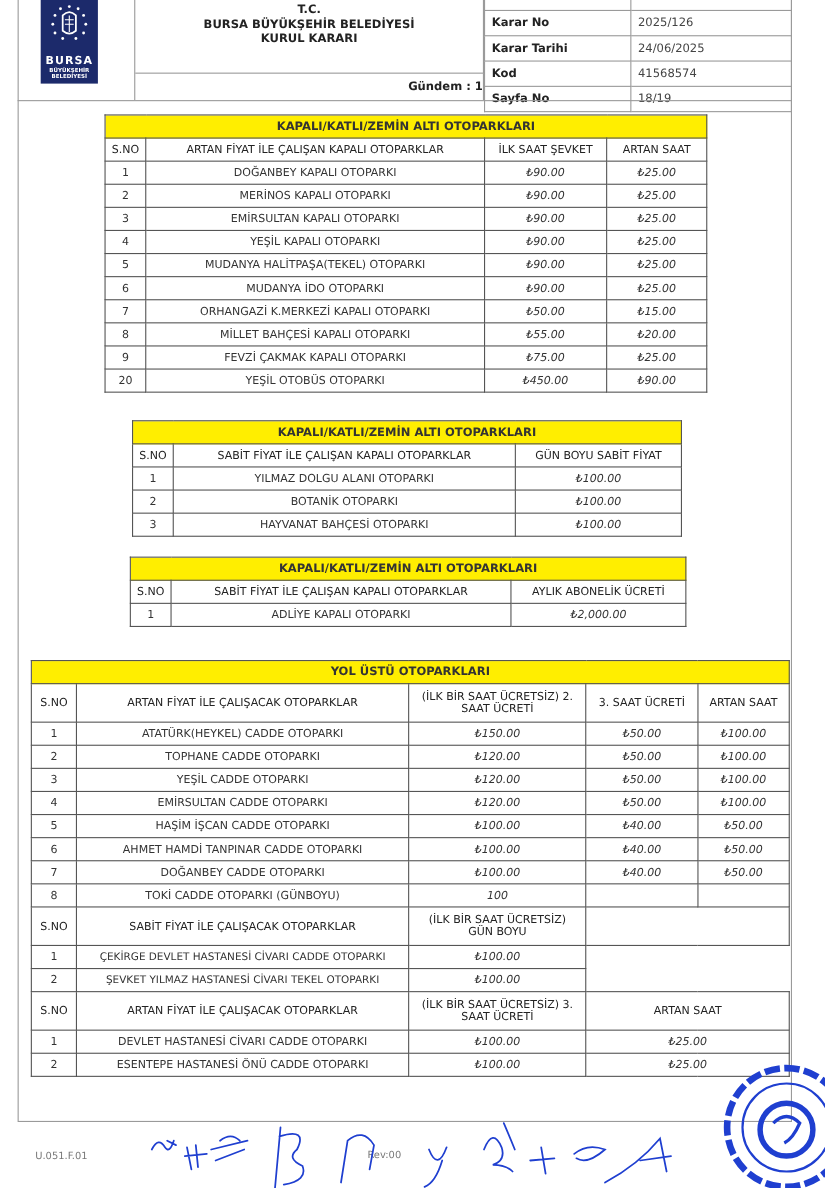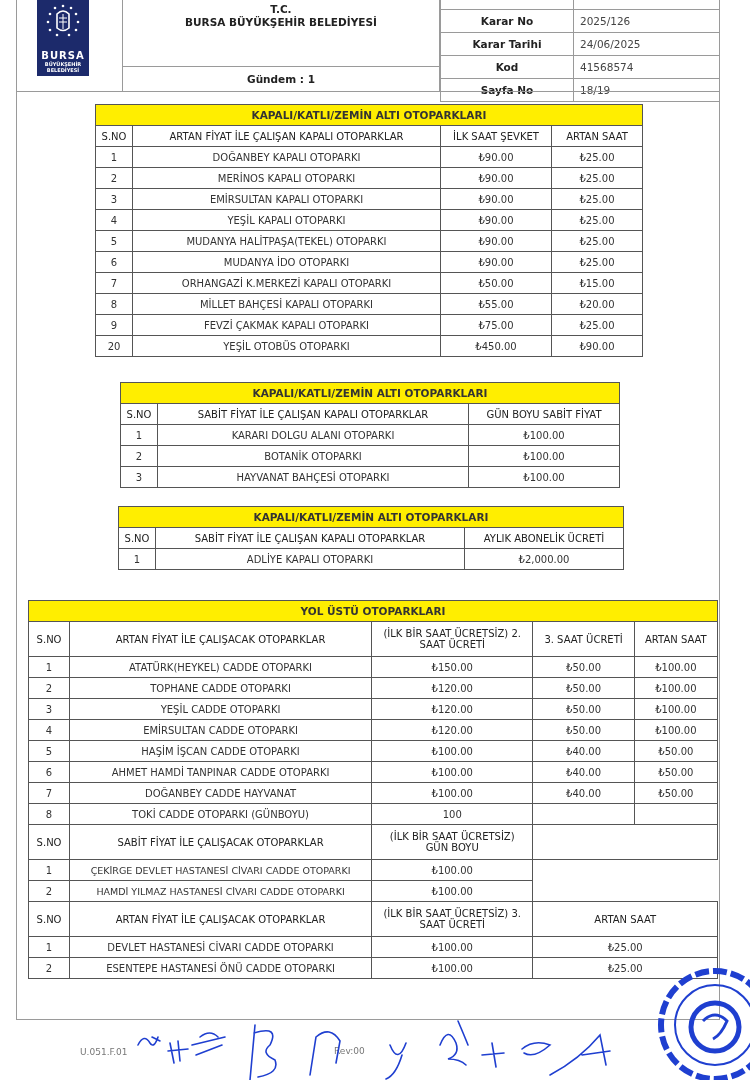"Karar No" .meta-table td.k { text-align: center -> none }
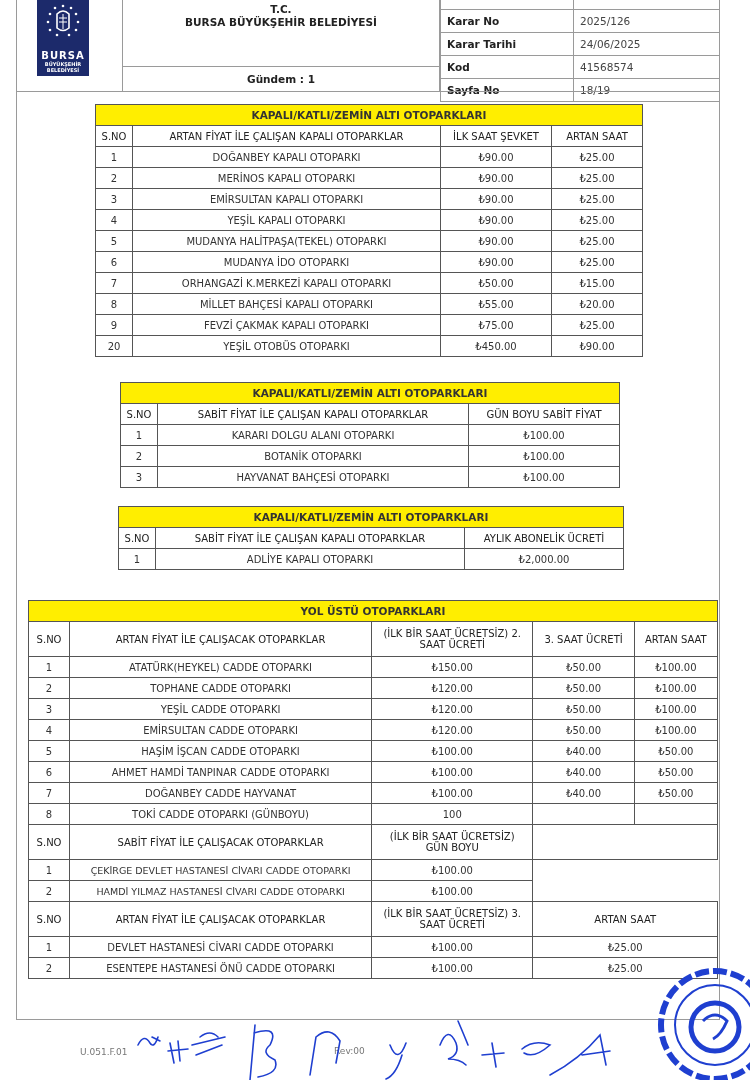"KURUL KARARI" div { html: none -> <div>KURUL KARARI</div> }
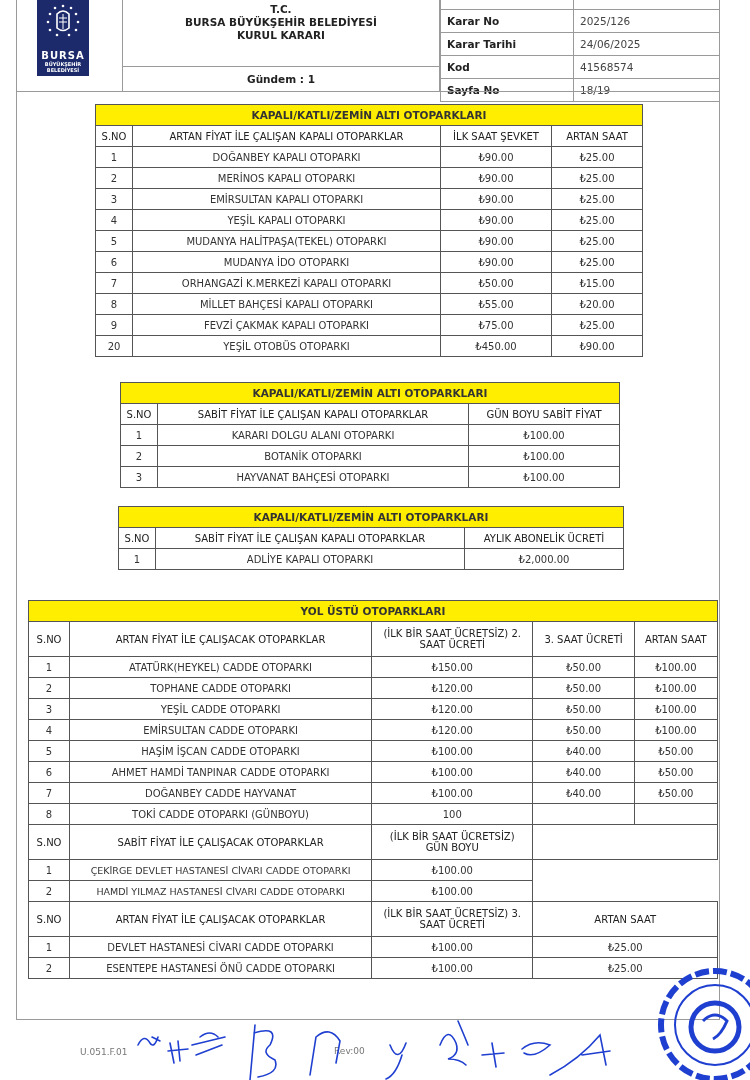"Gündem : 1" .hdr-gundem { text-align: center -> right }
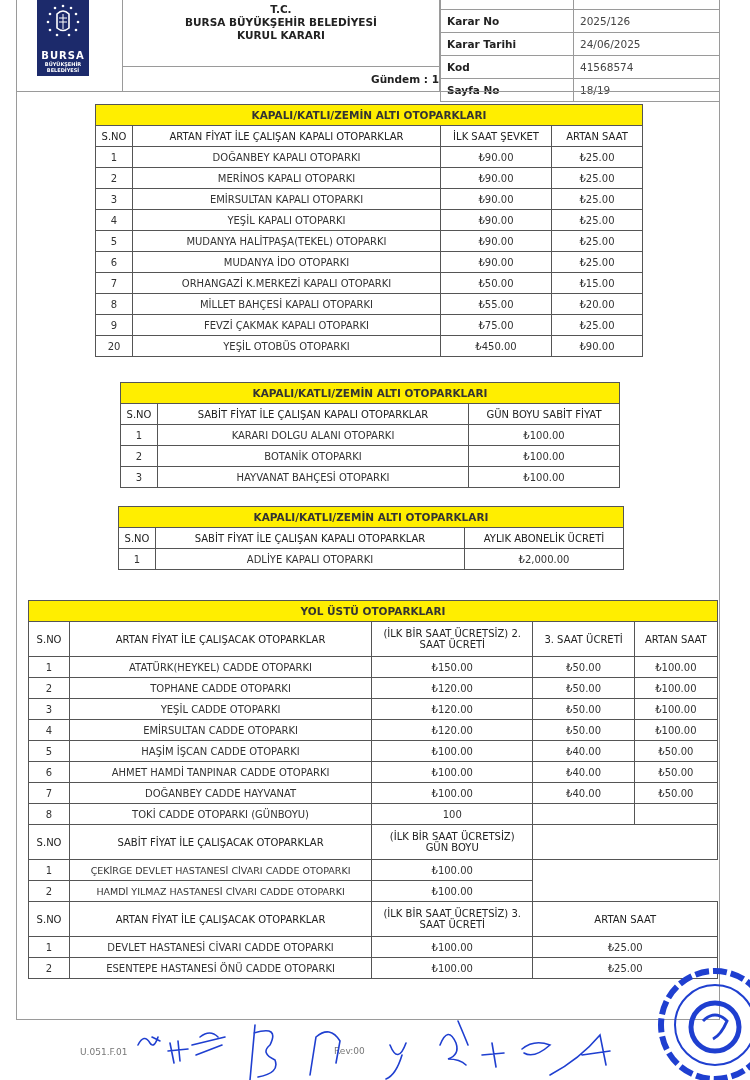"₺90.00" table.tb td.pr { font-style: none -> italic }
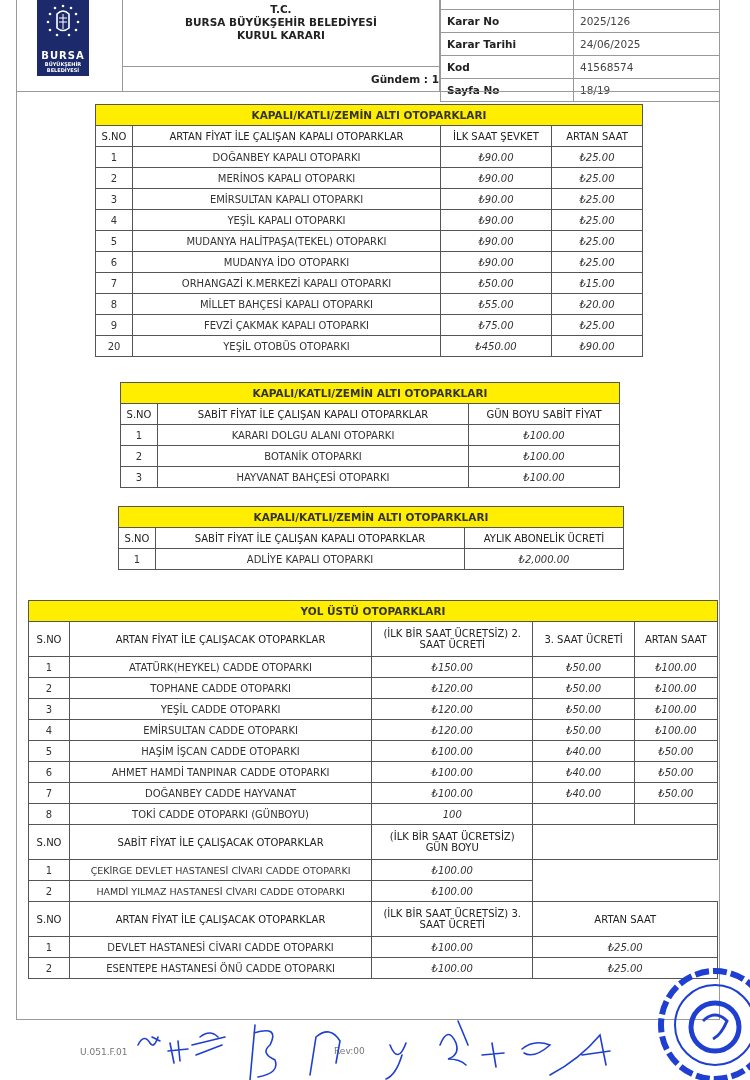"KARARI DOLGU ALANI OTOPARKI" td.nm { text: KARARI -> YILMAZ }
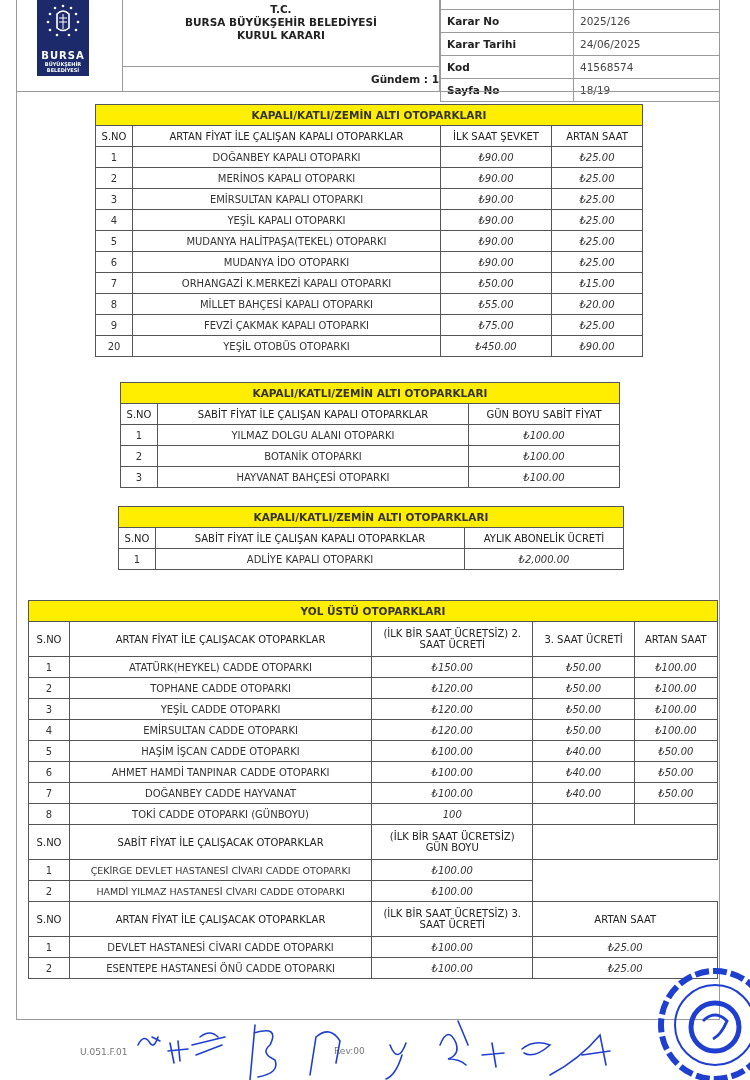"DOĞANBEY CADDE HAYVANAT" td.nm { text: HAYVANAT -> OTOPARKI }
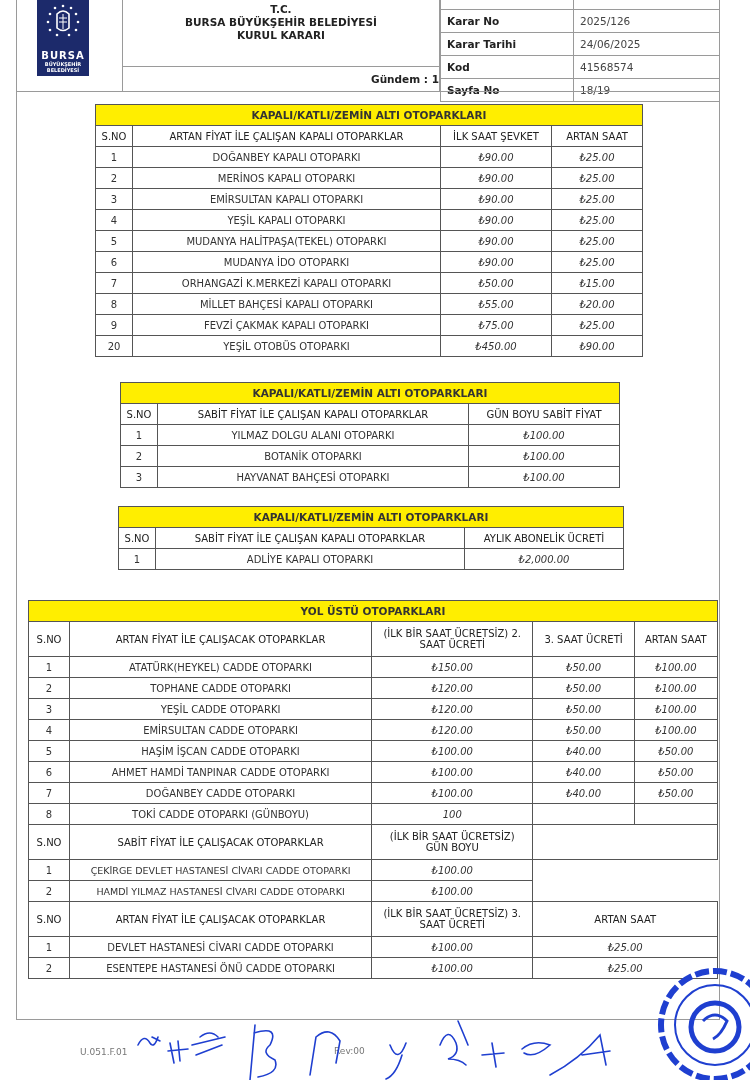"HAMDİ YILMAZ HASTANESİ CİVARI CADDE" td.nm { text: HAMDİ YILMAZ HASTANESİ CİVARI CADDE -> ŞEVKET YILMAZ HASTANESİ CİVARI TEKEL }
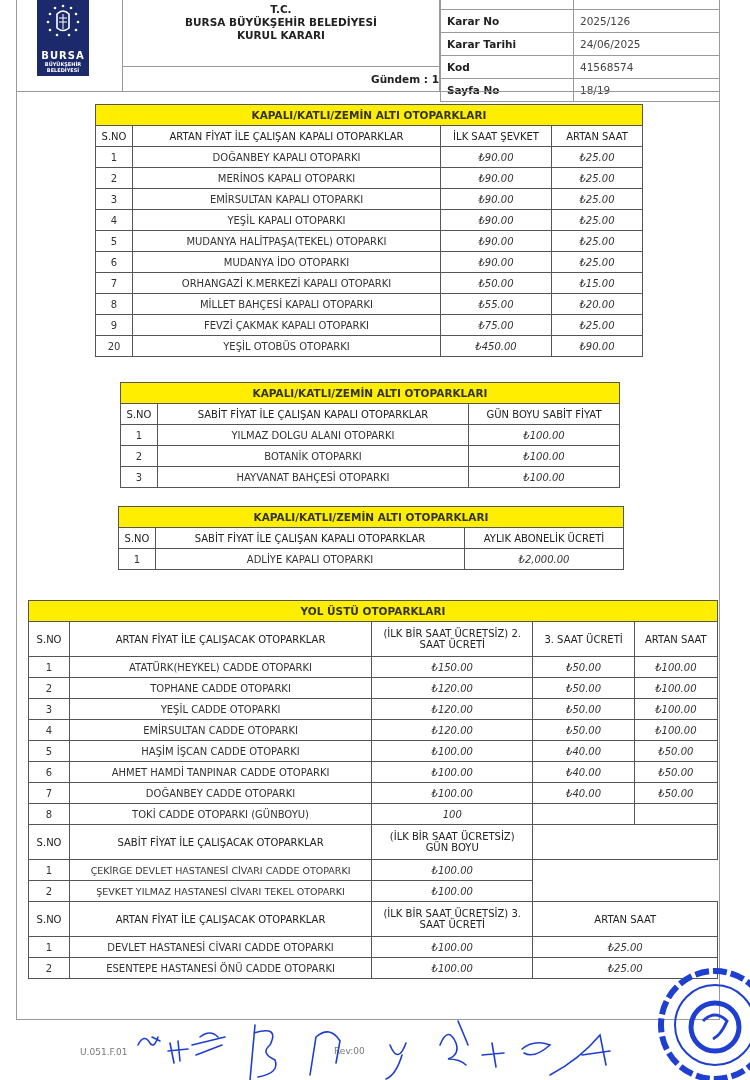"U.051.F.01" .footer-code { margin-left: 48px -> none }
